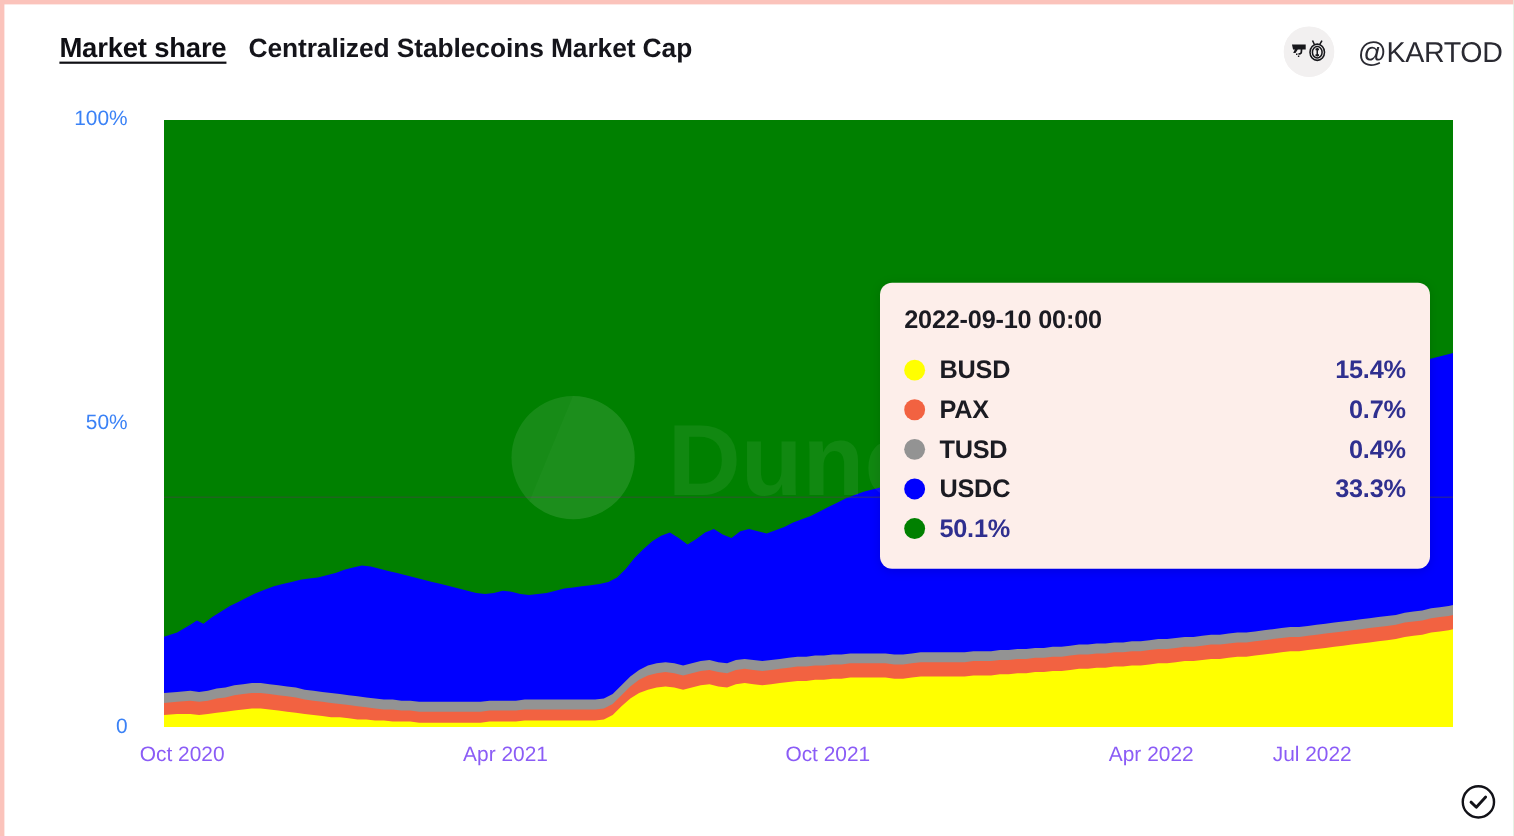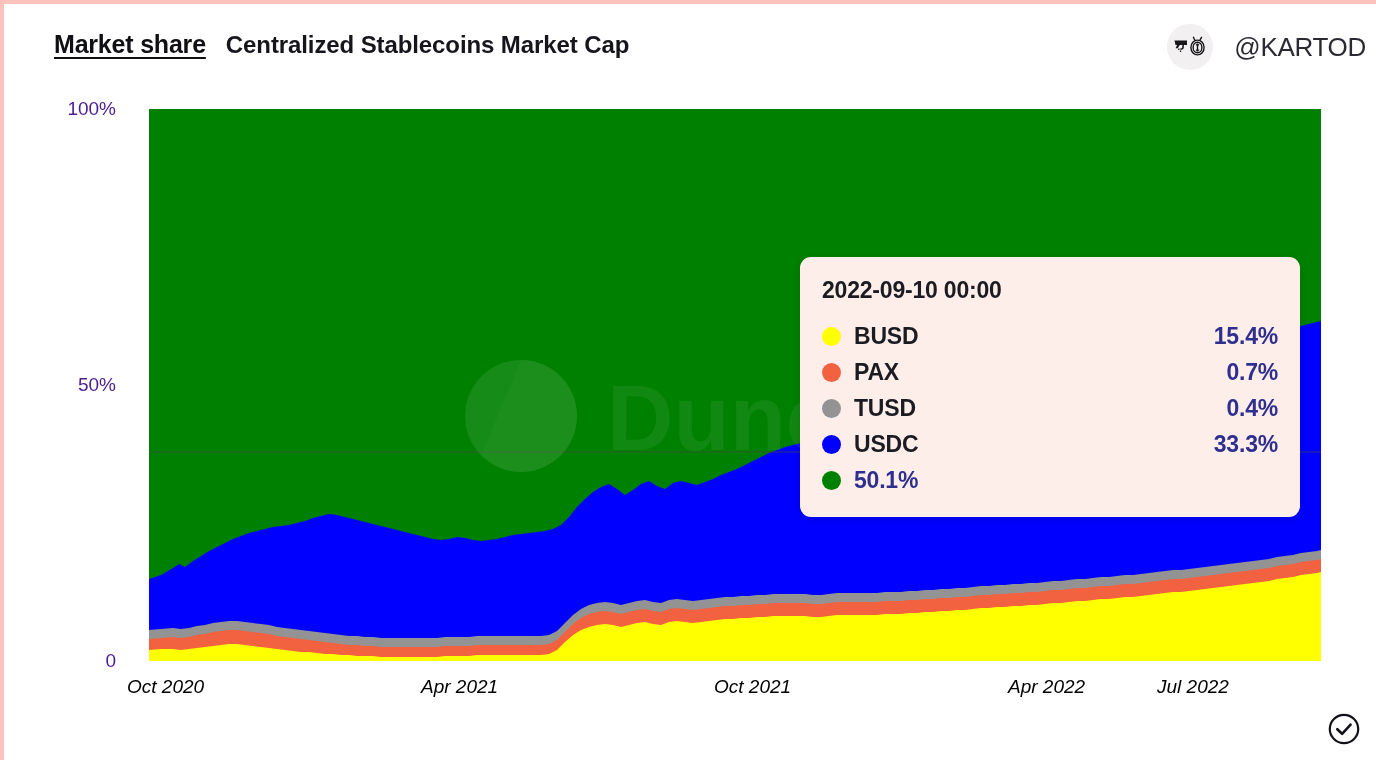"100%" .y-tick { color: #4c1d95 -> #3b82f6 }
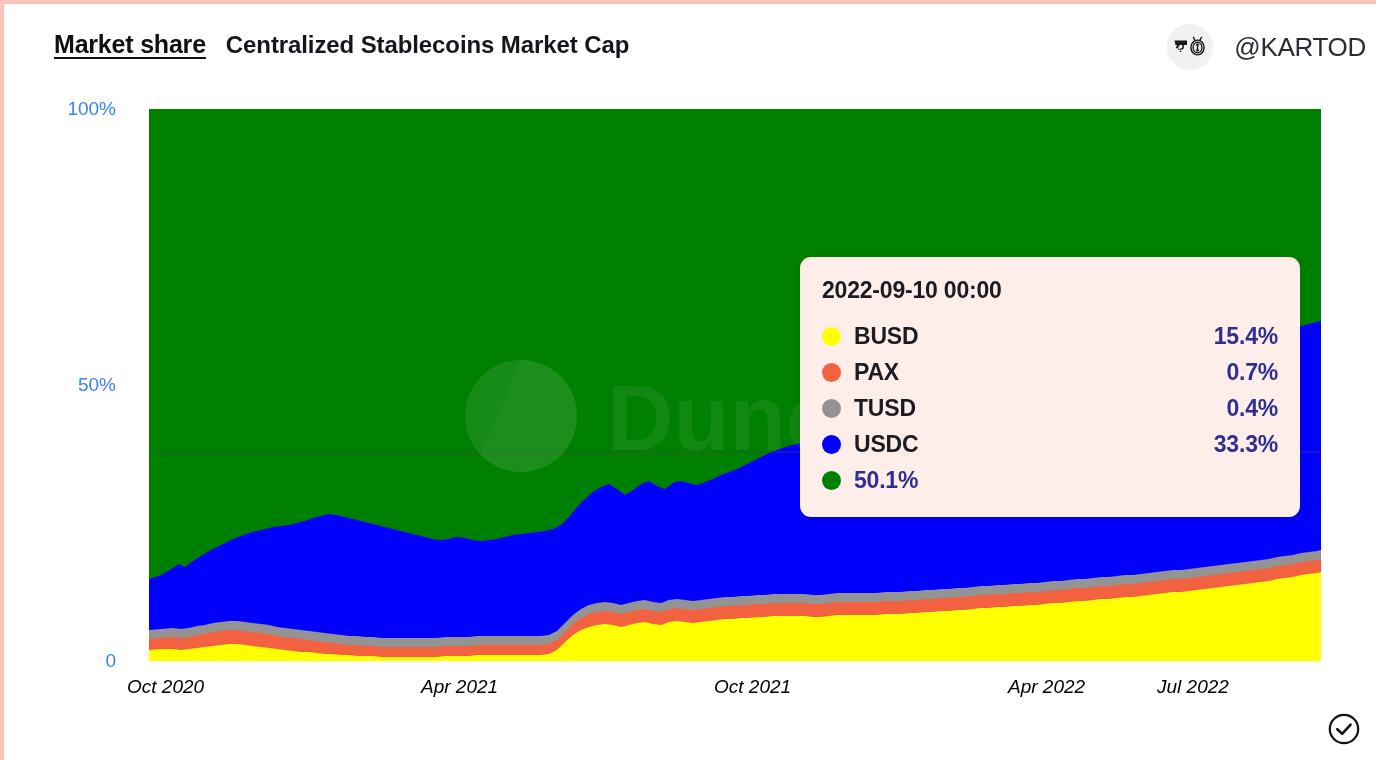"Oct 2020" .x-tick { color: #000000 -> #8b5cf6; font-style: italic -> none }
